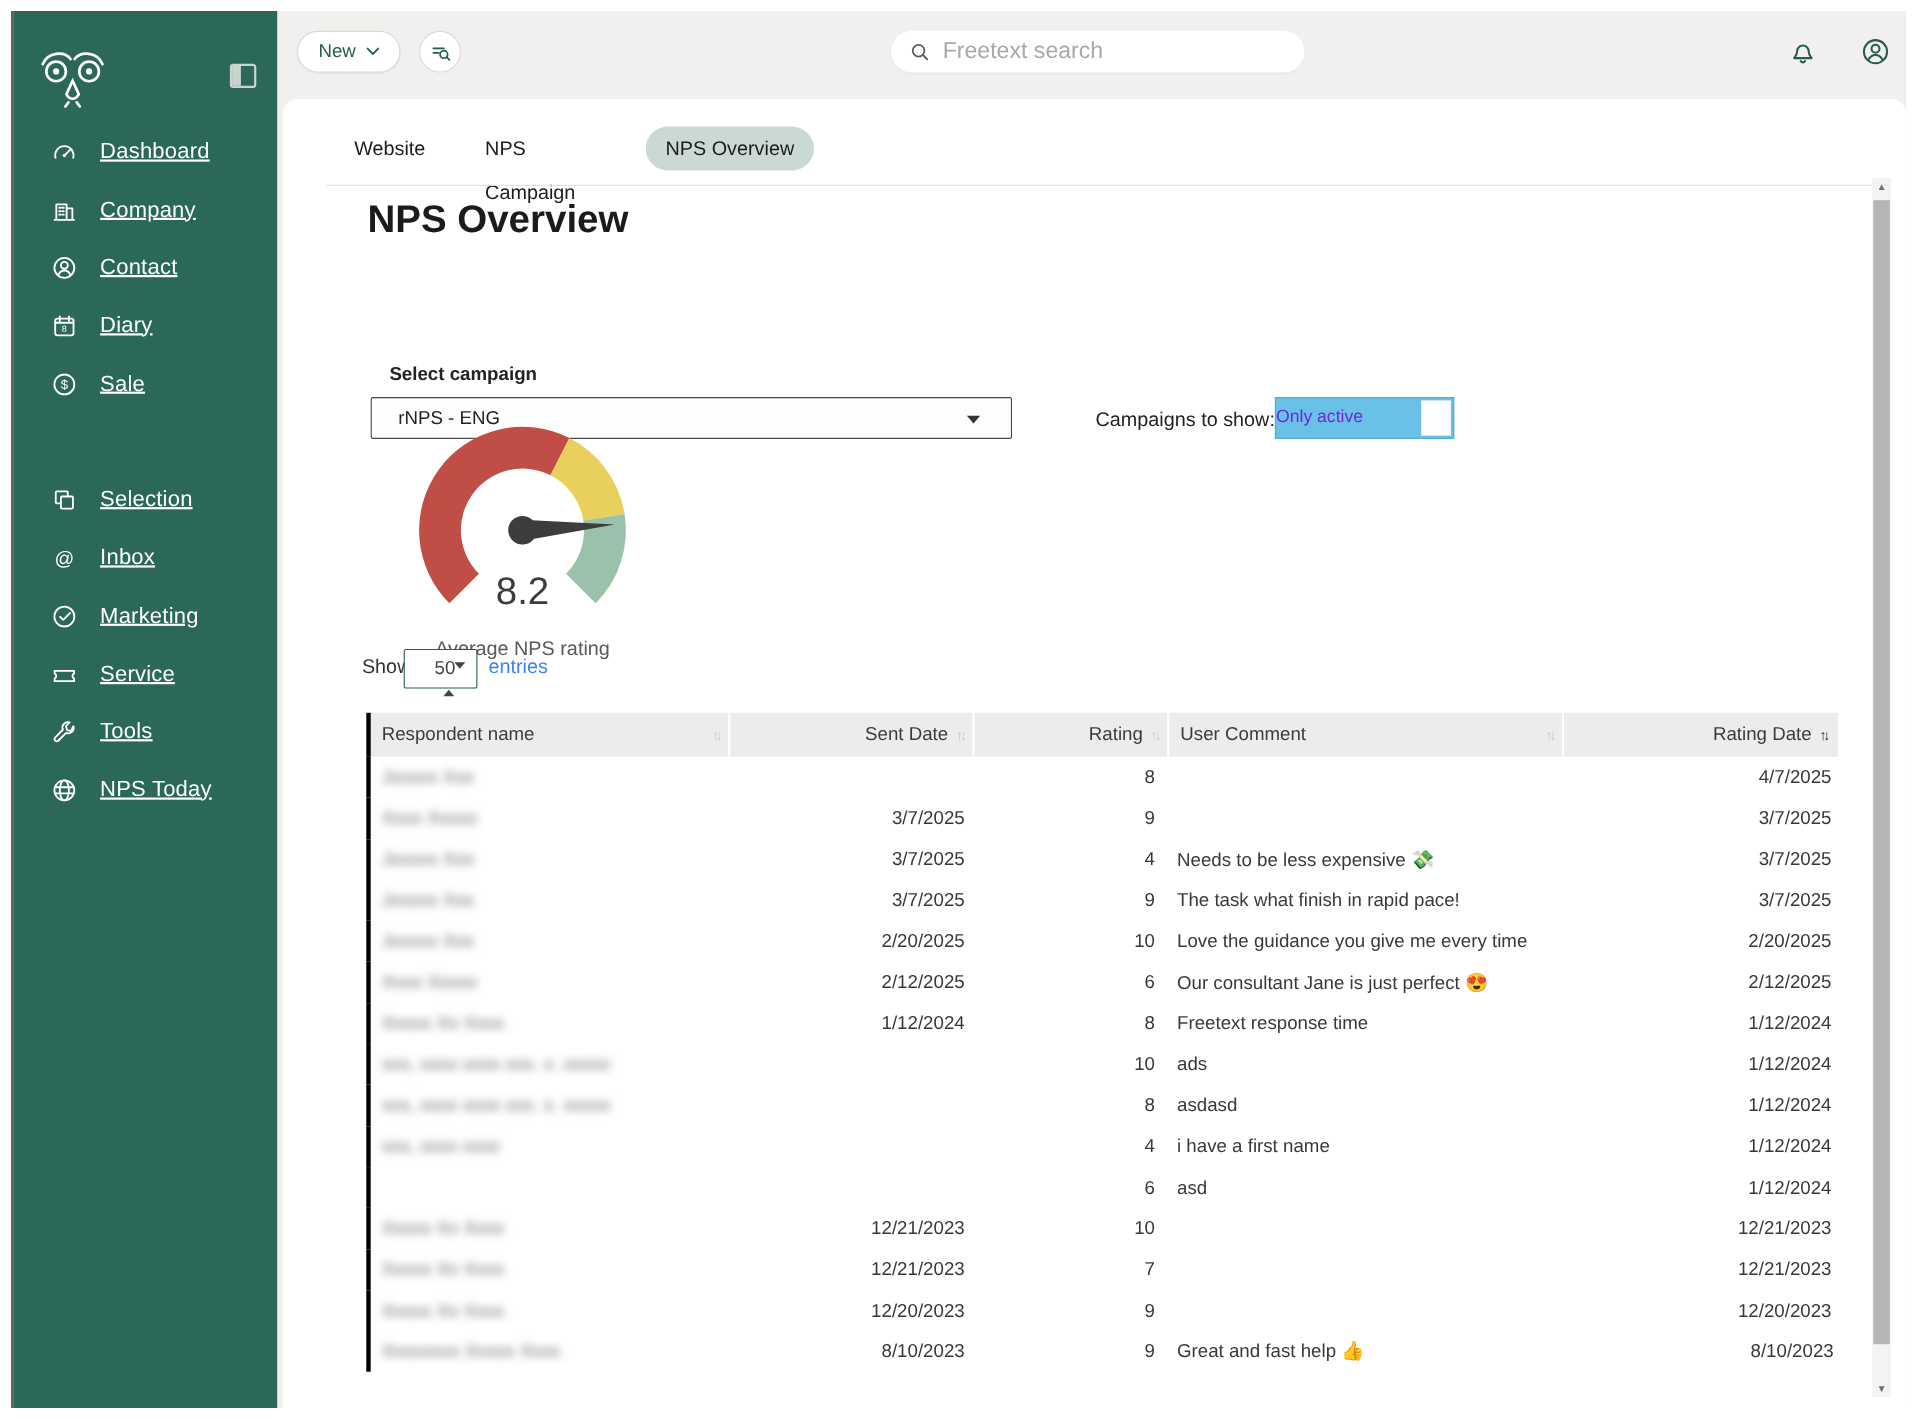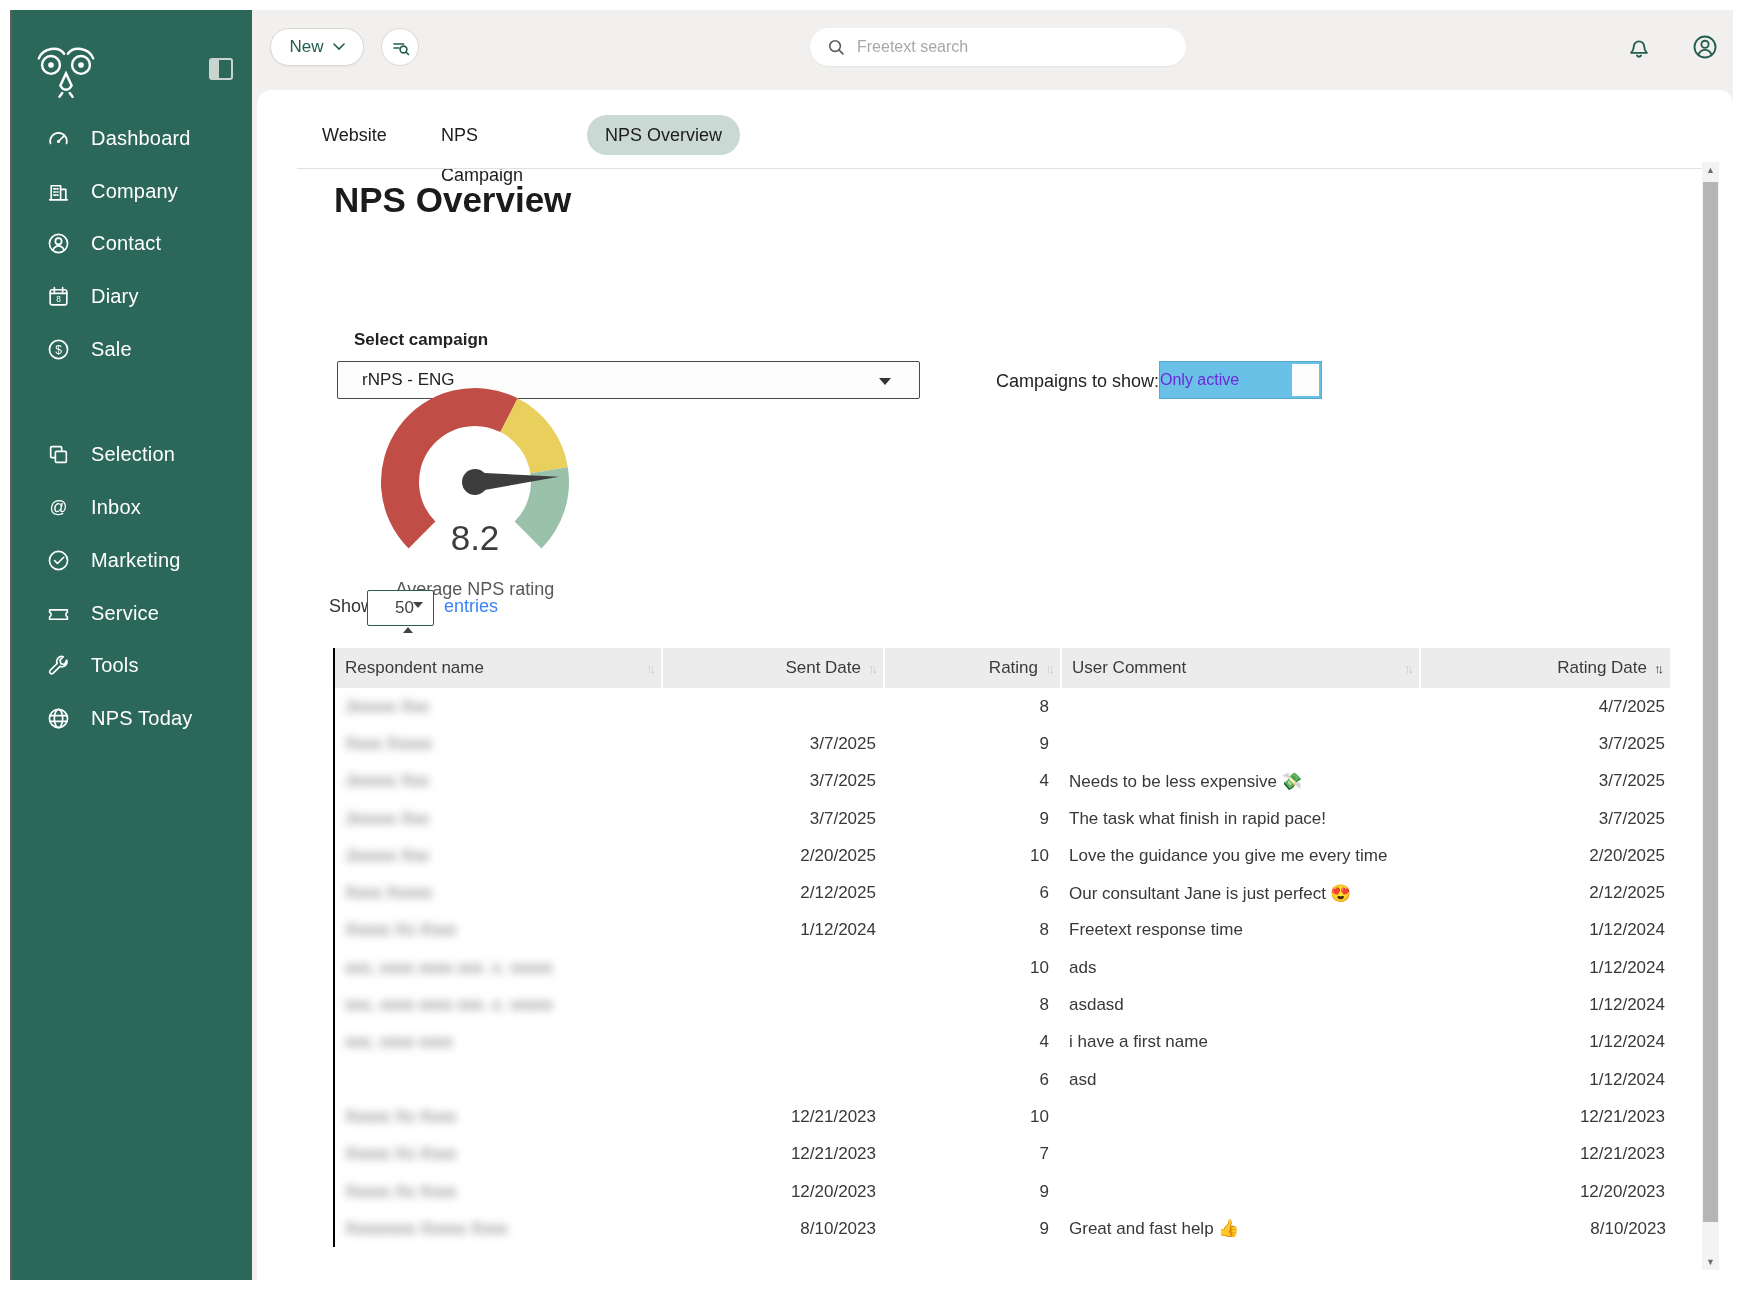"Freetext search" .search-pill input { font-size: 16px -> 21px }
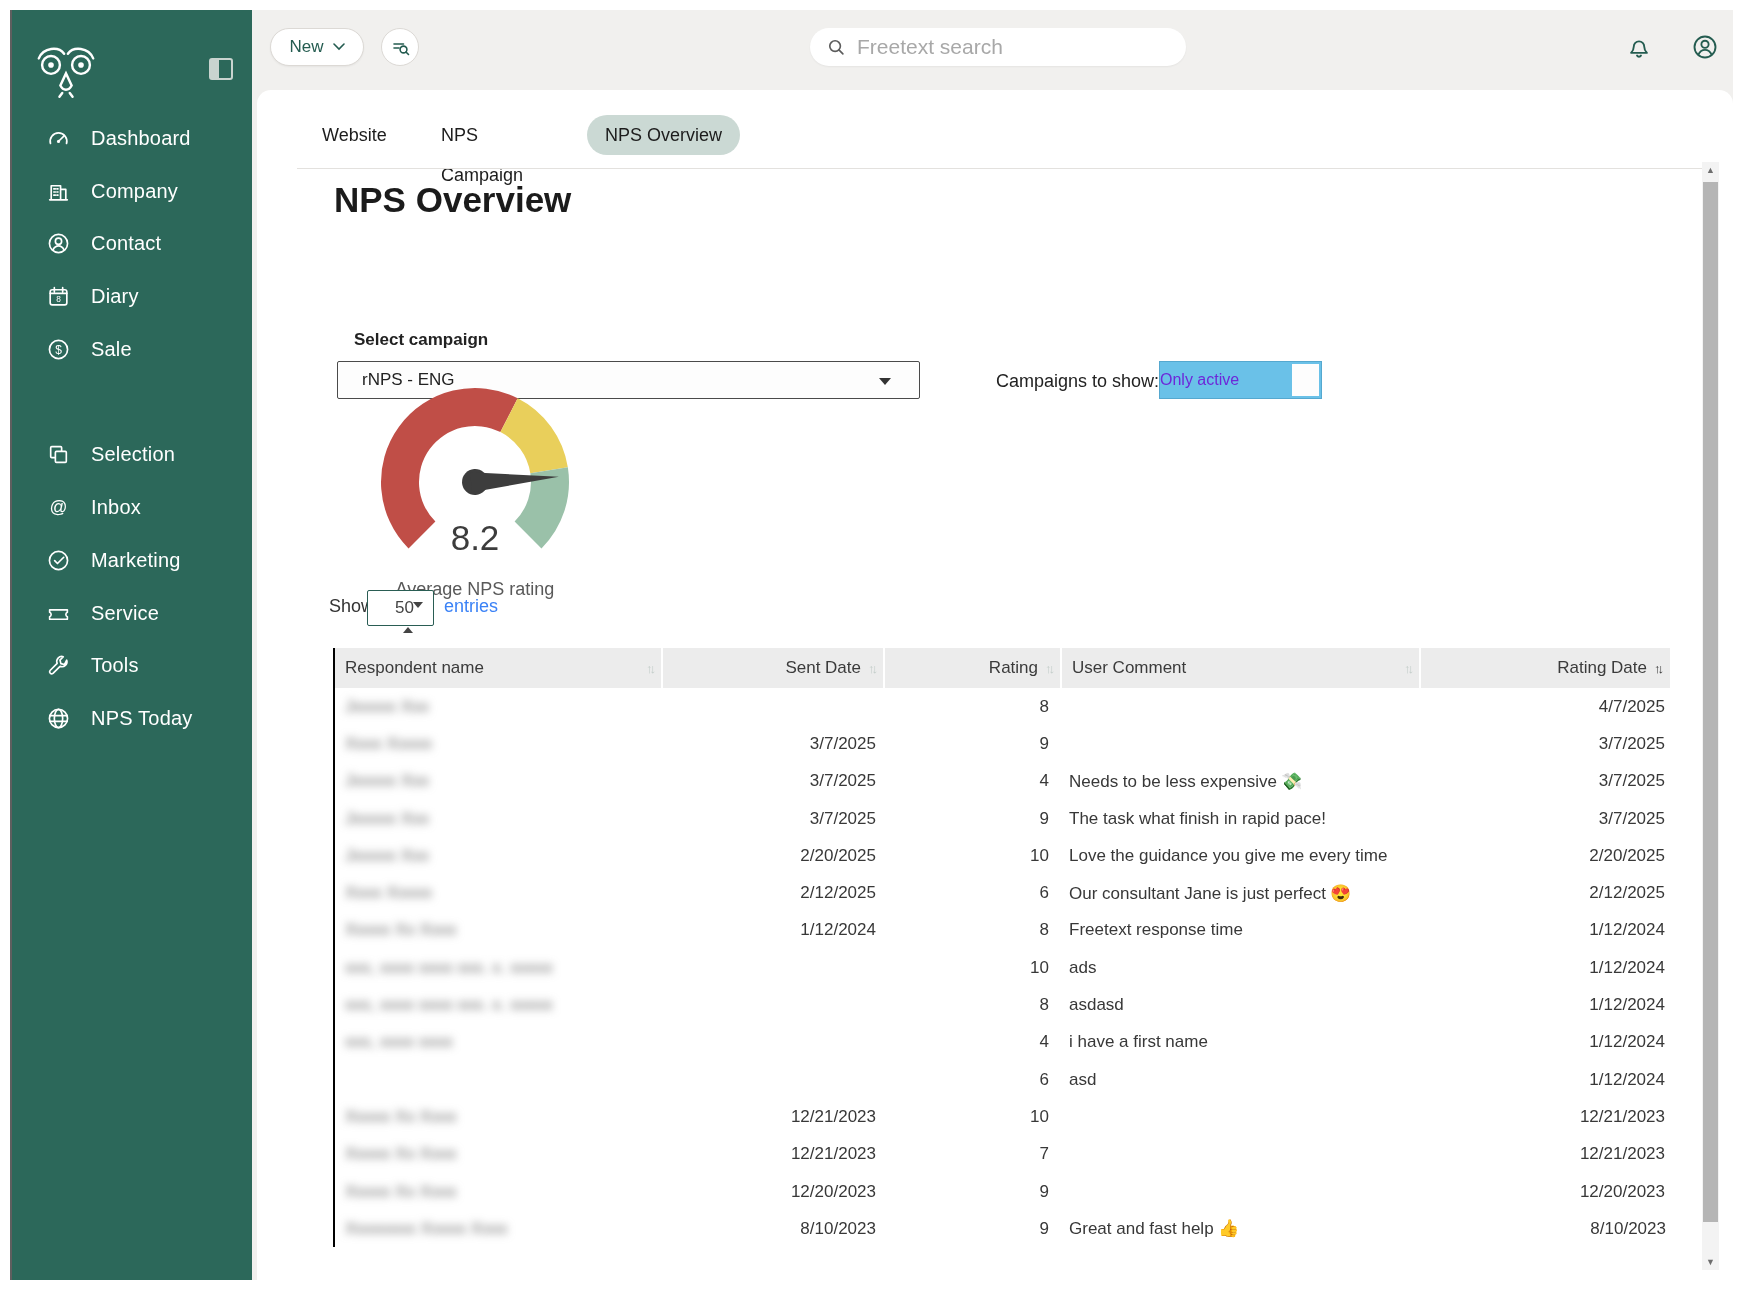"Dashboard" .side-item { text-decoration: none -> underline }
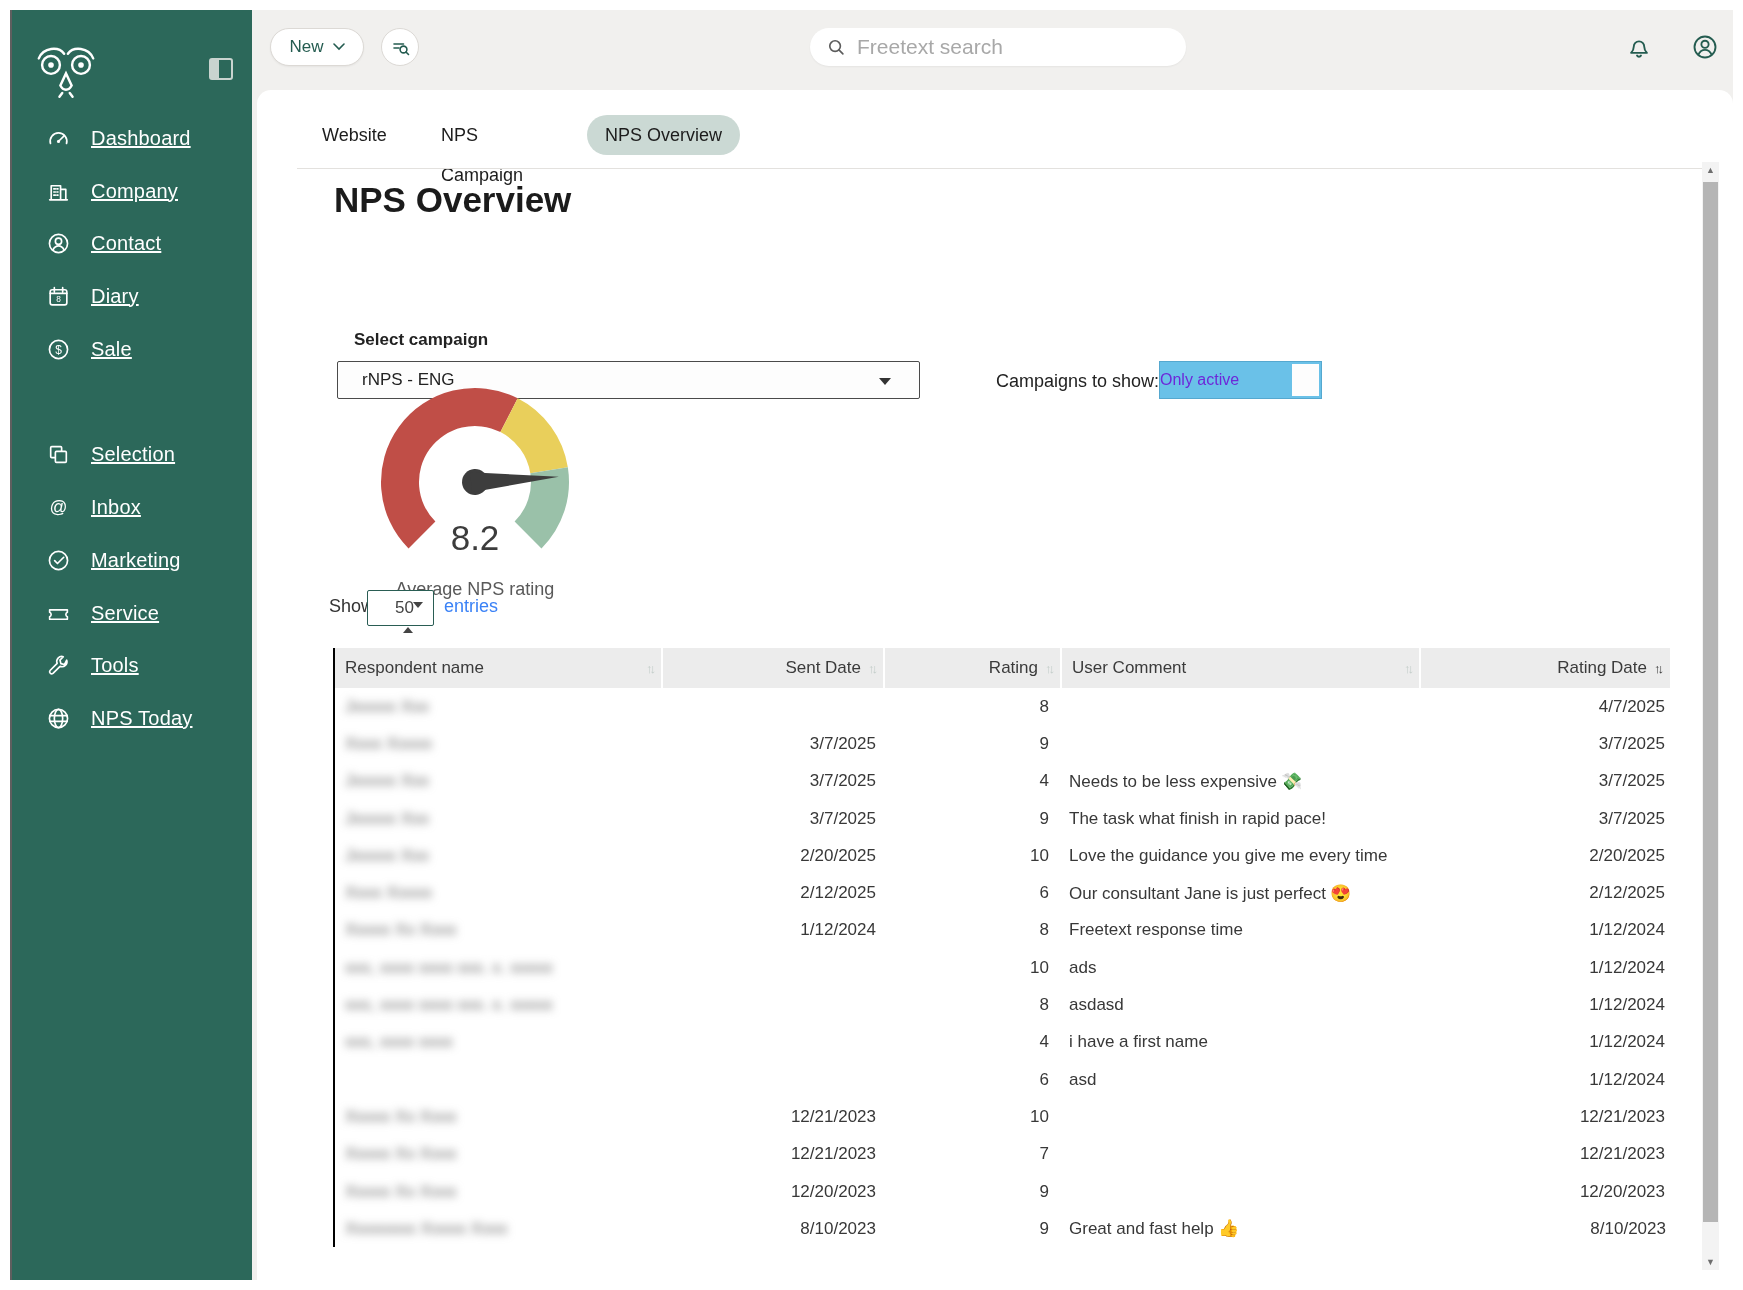"Respondent name" .data-table { border-left: 2px solid #000000 -> 4px solid #000000 }
